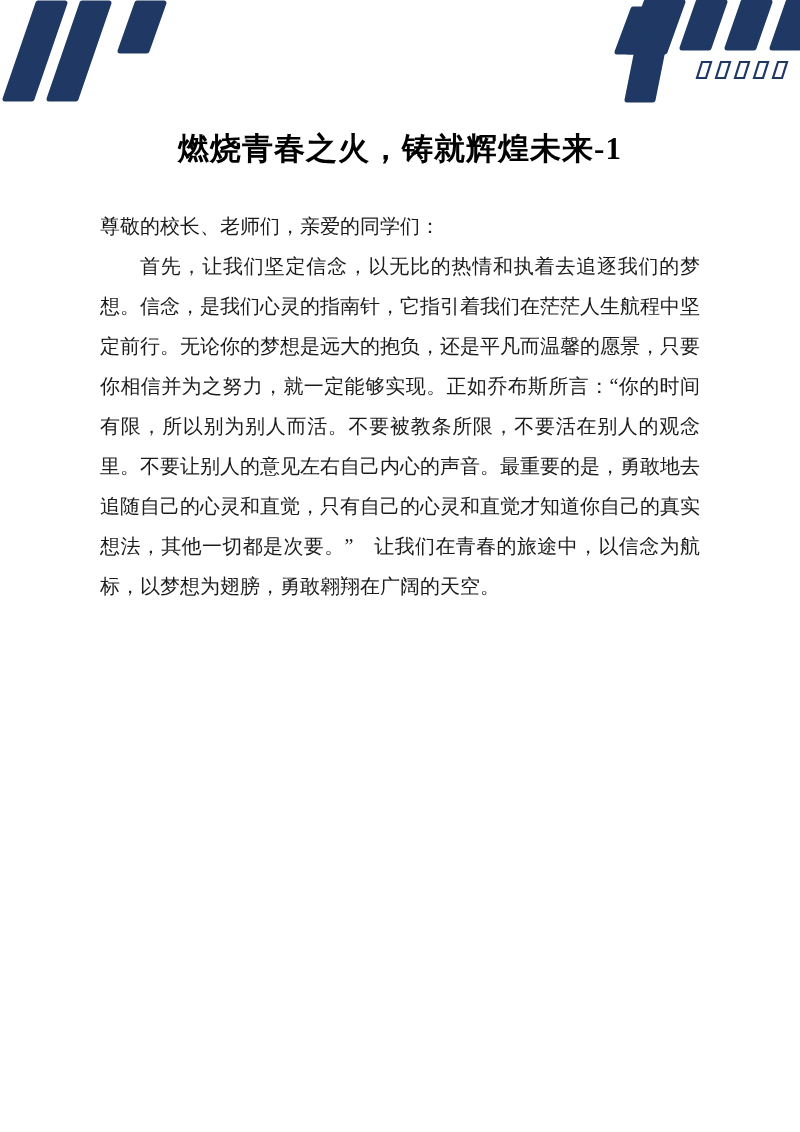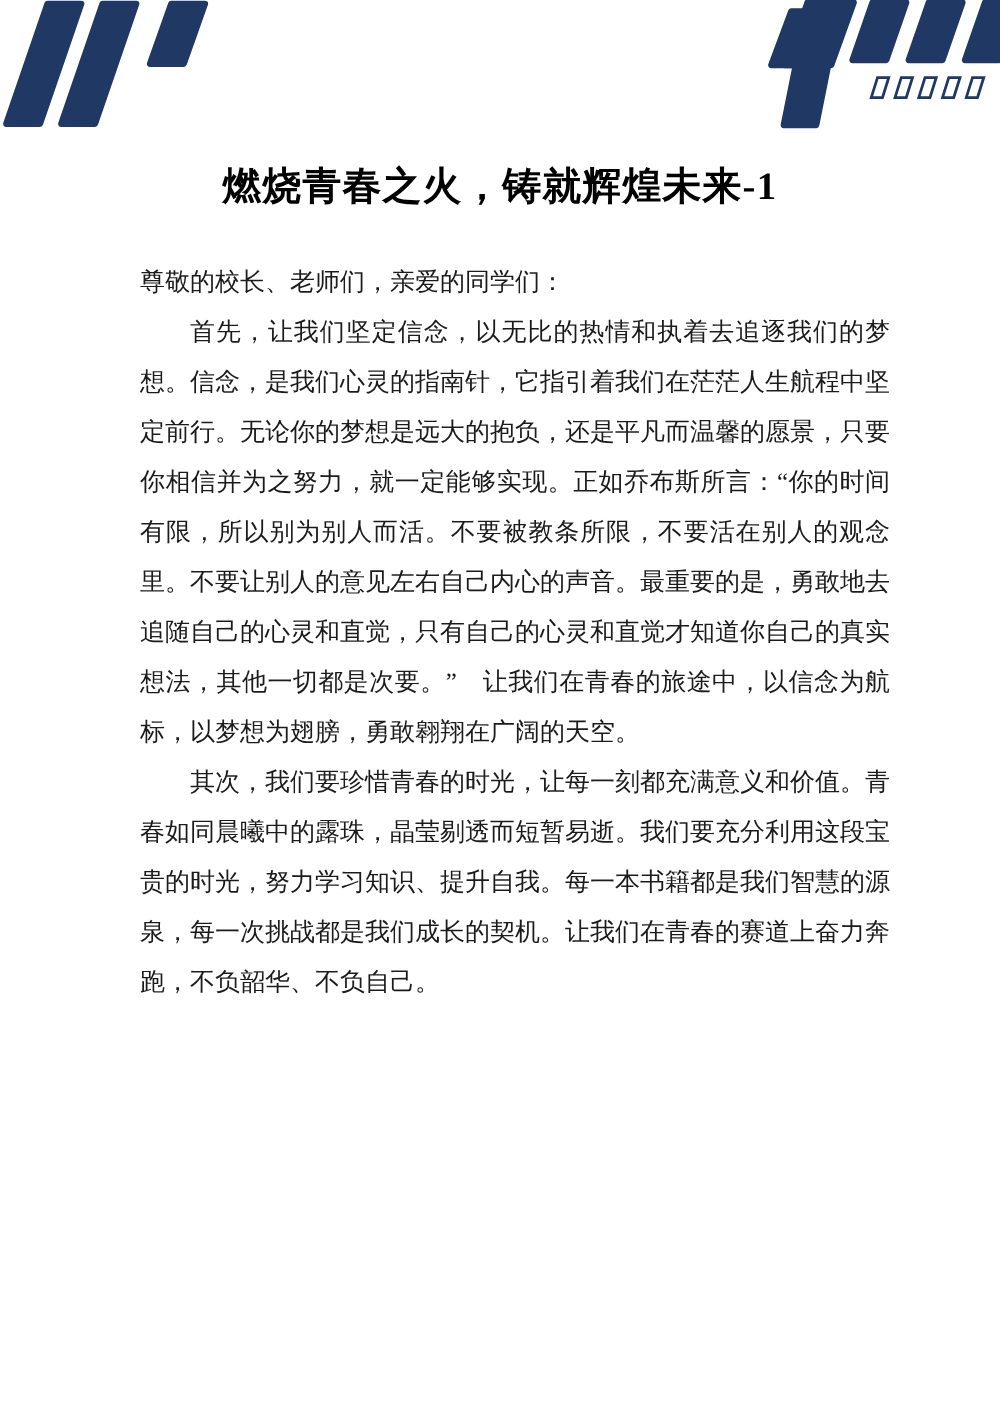"尊敬的校长、老师们，亲爱的同学们：" .doc-body { left: 112px -> 100px }
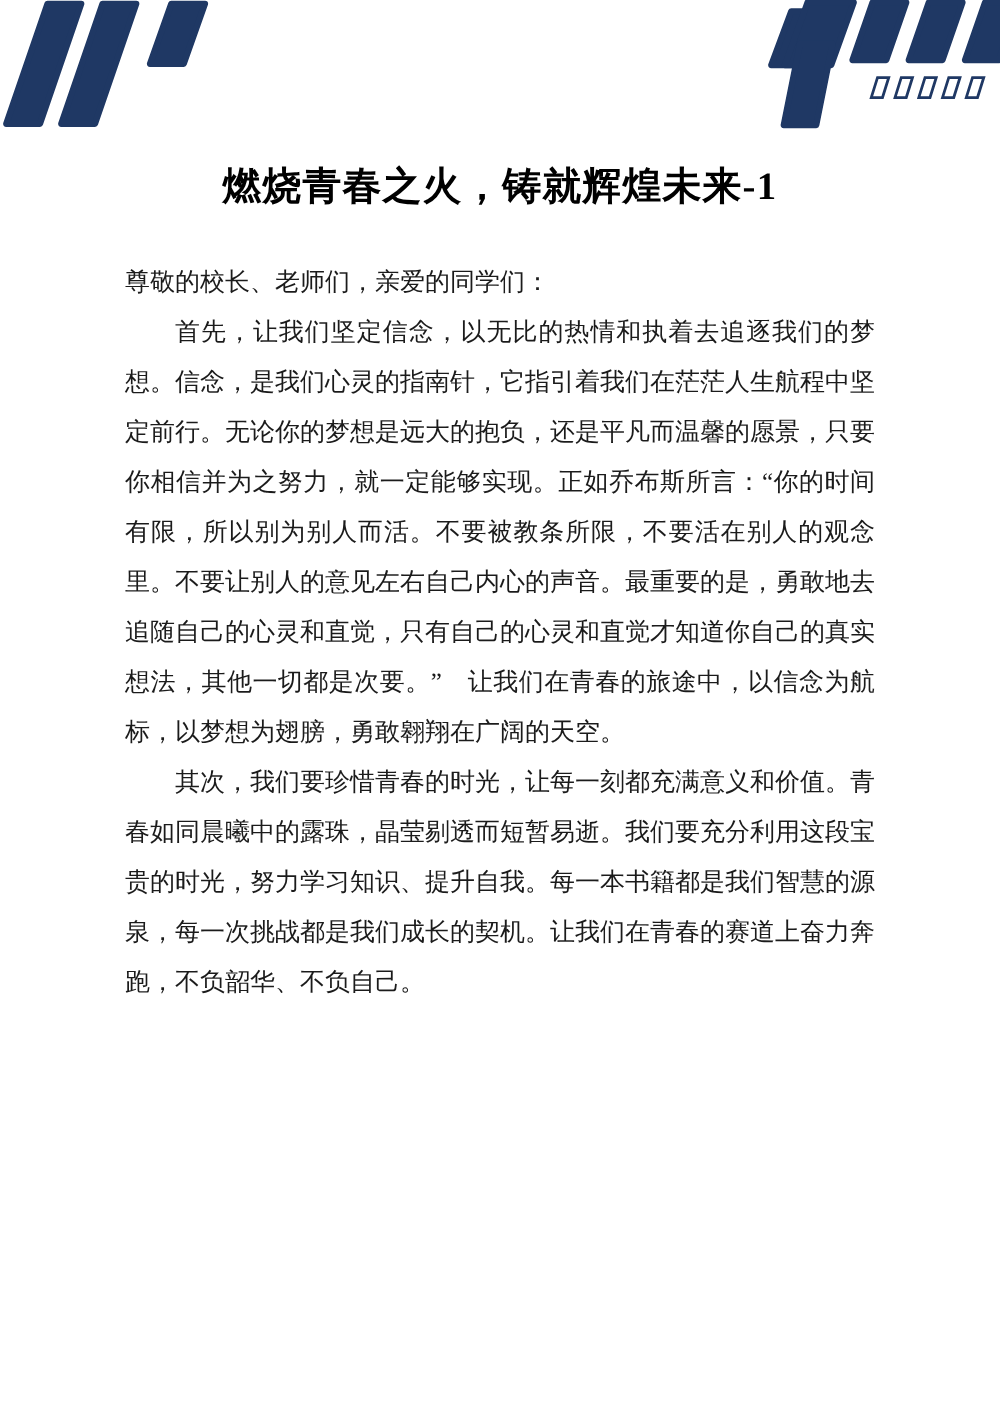"其次，我们要珍惜青春的时光，让每一刻都充满意义和价值。青春如同晨曦中的露珠，晶莹" p { html: <p>其次，我们要珍惜青春的时光，让每一刻都充满意义和价值。青春如同晨曦中的露珠，晶莹剔透而短暂易逝。我们要充分利用这段宝贵的时光，努力学习知识、提升自我。每一本书籍都是我们智慧的源泉，每一次挑战都是我们成长的契机。让我们在青春的赛道上奋力奔跑，不负韶华、不负自己。</p> -> none }
